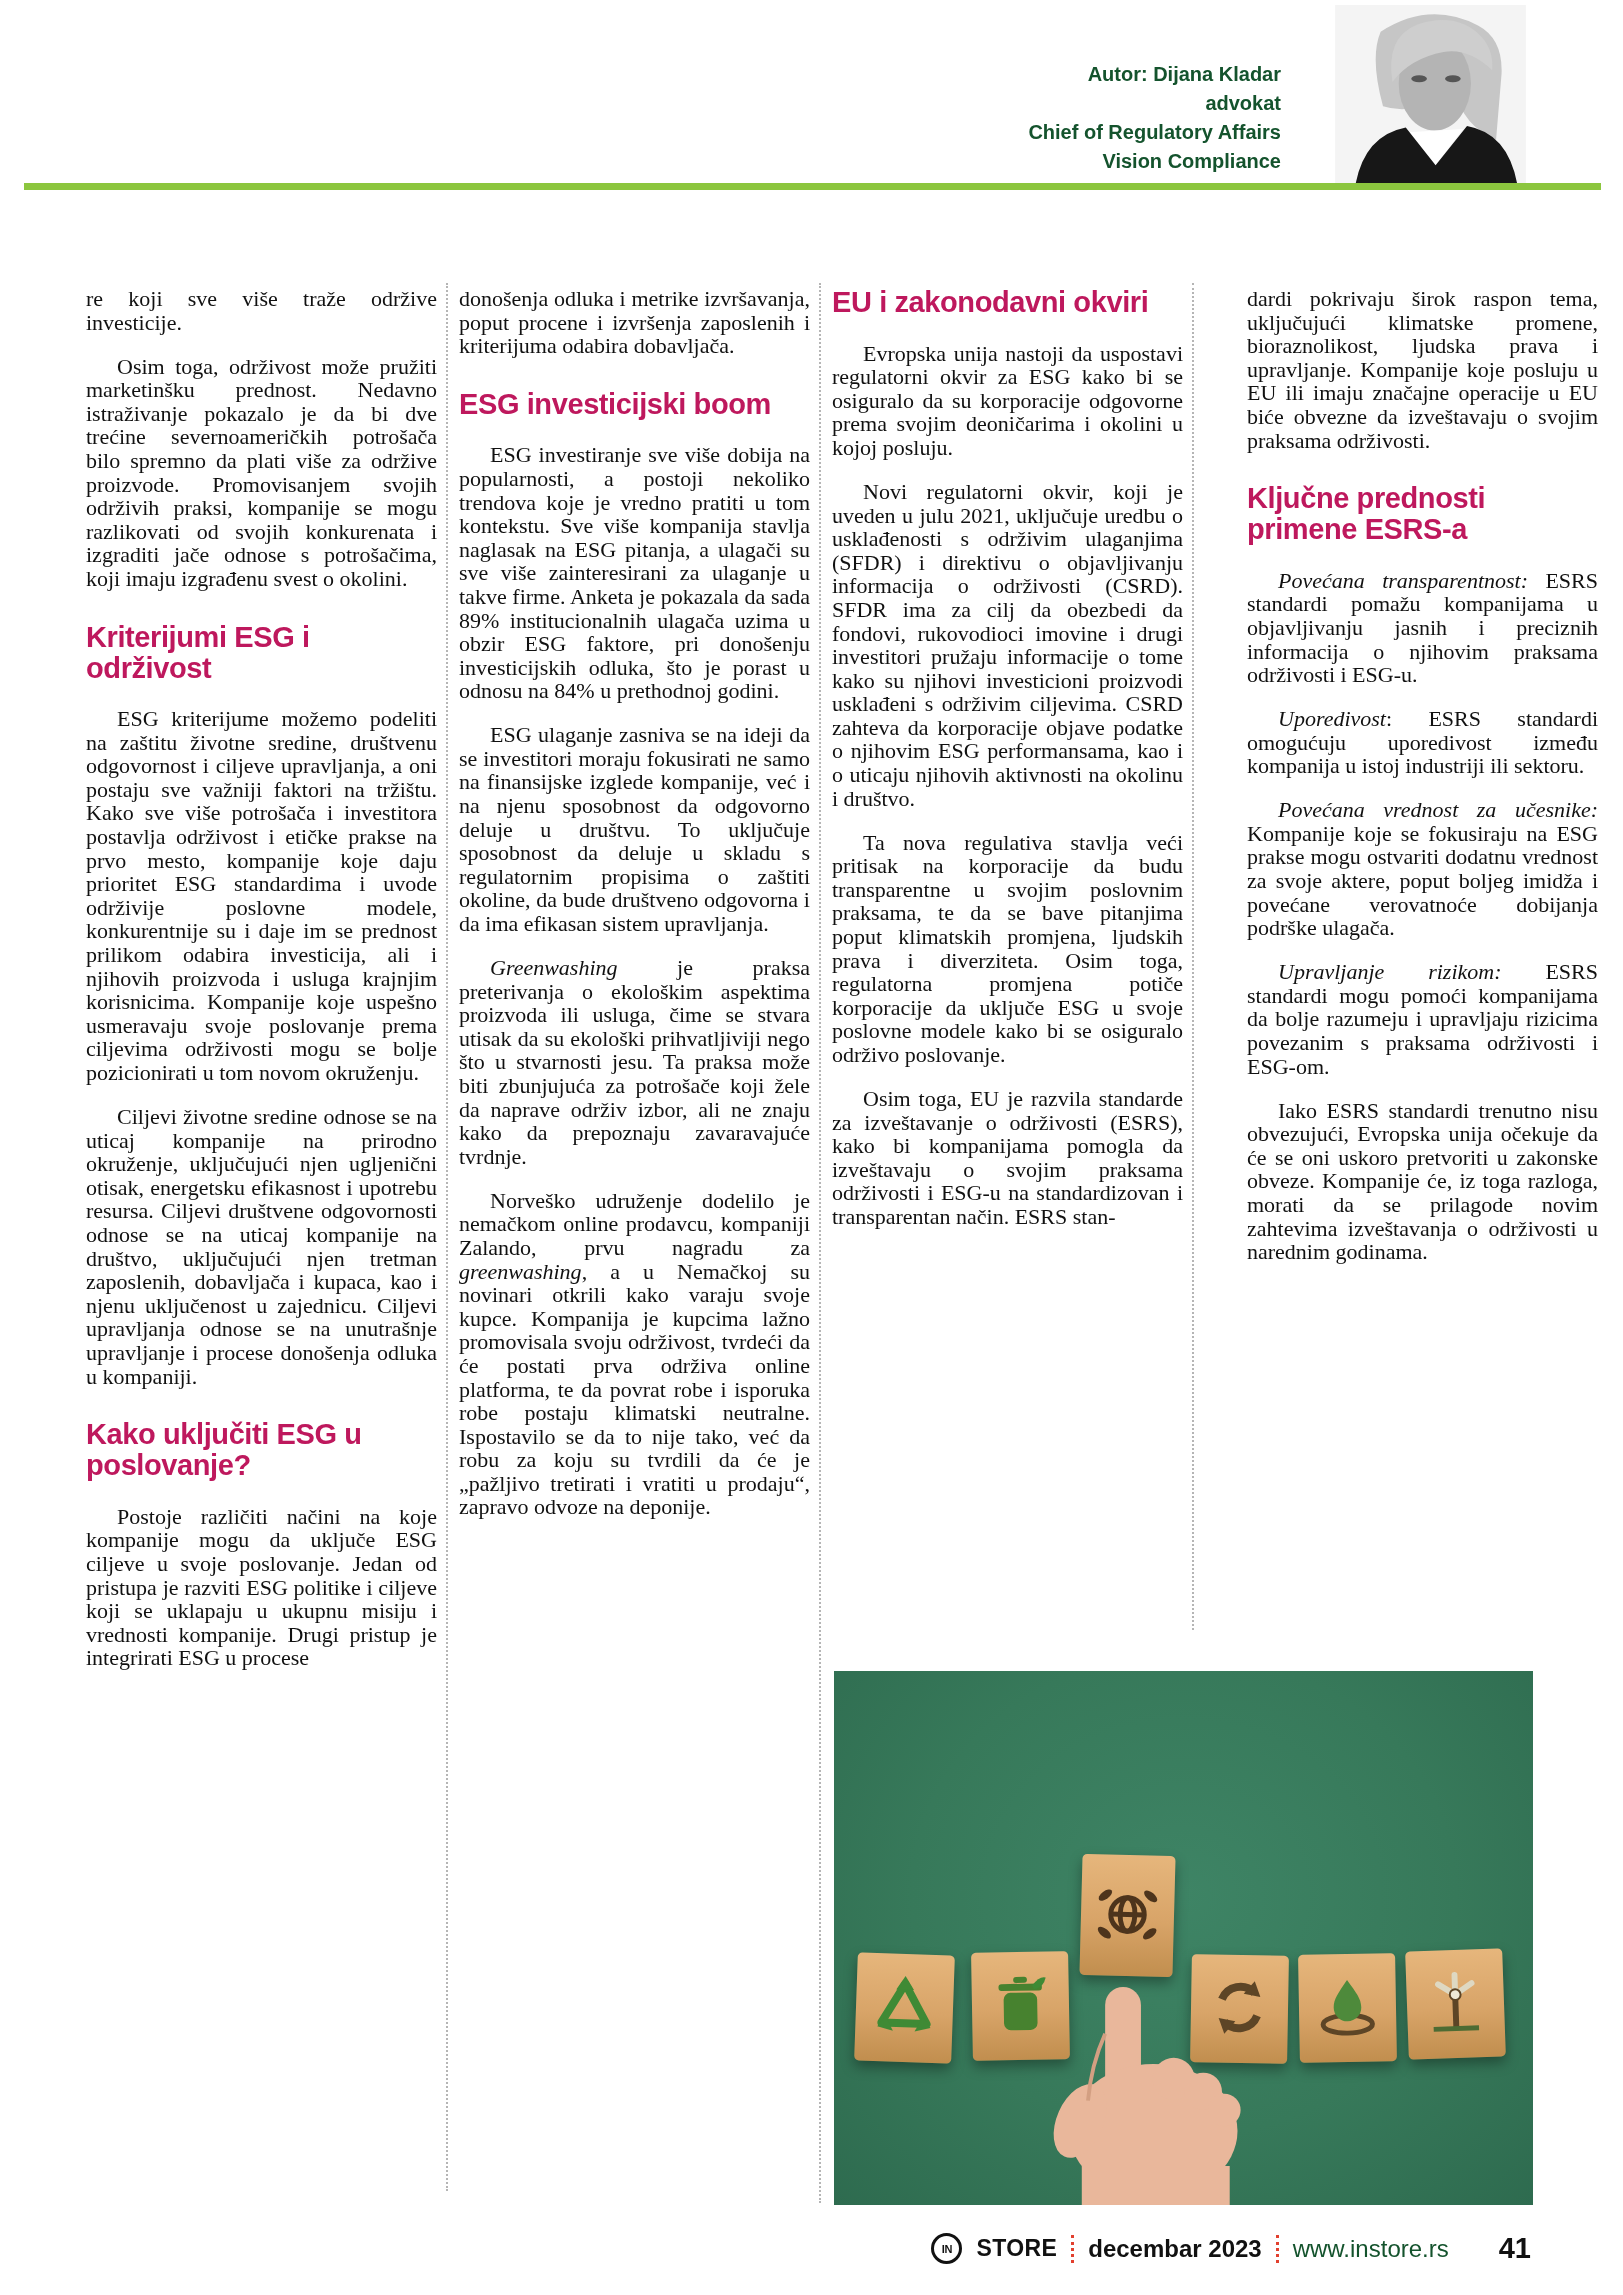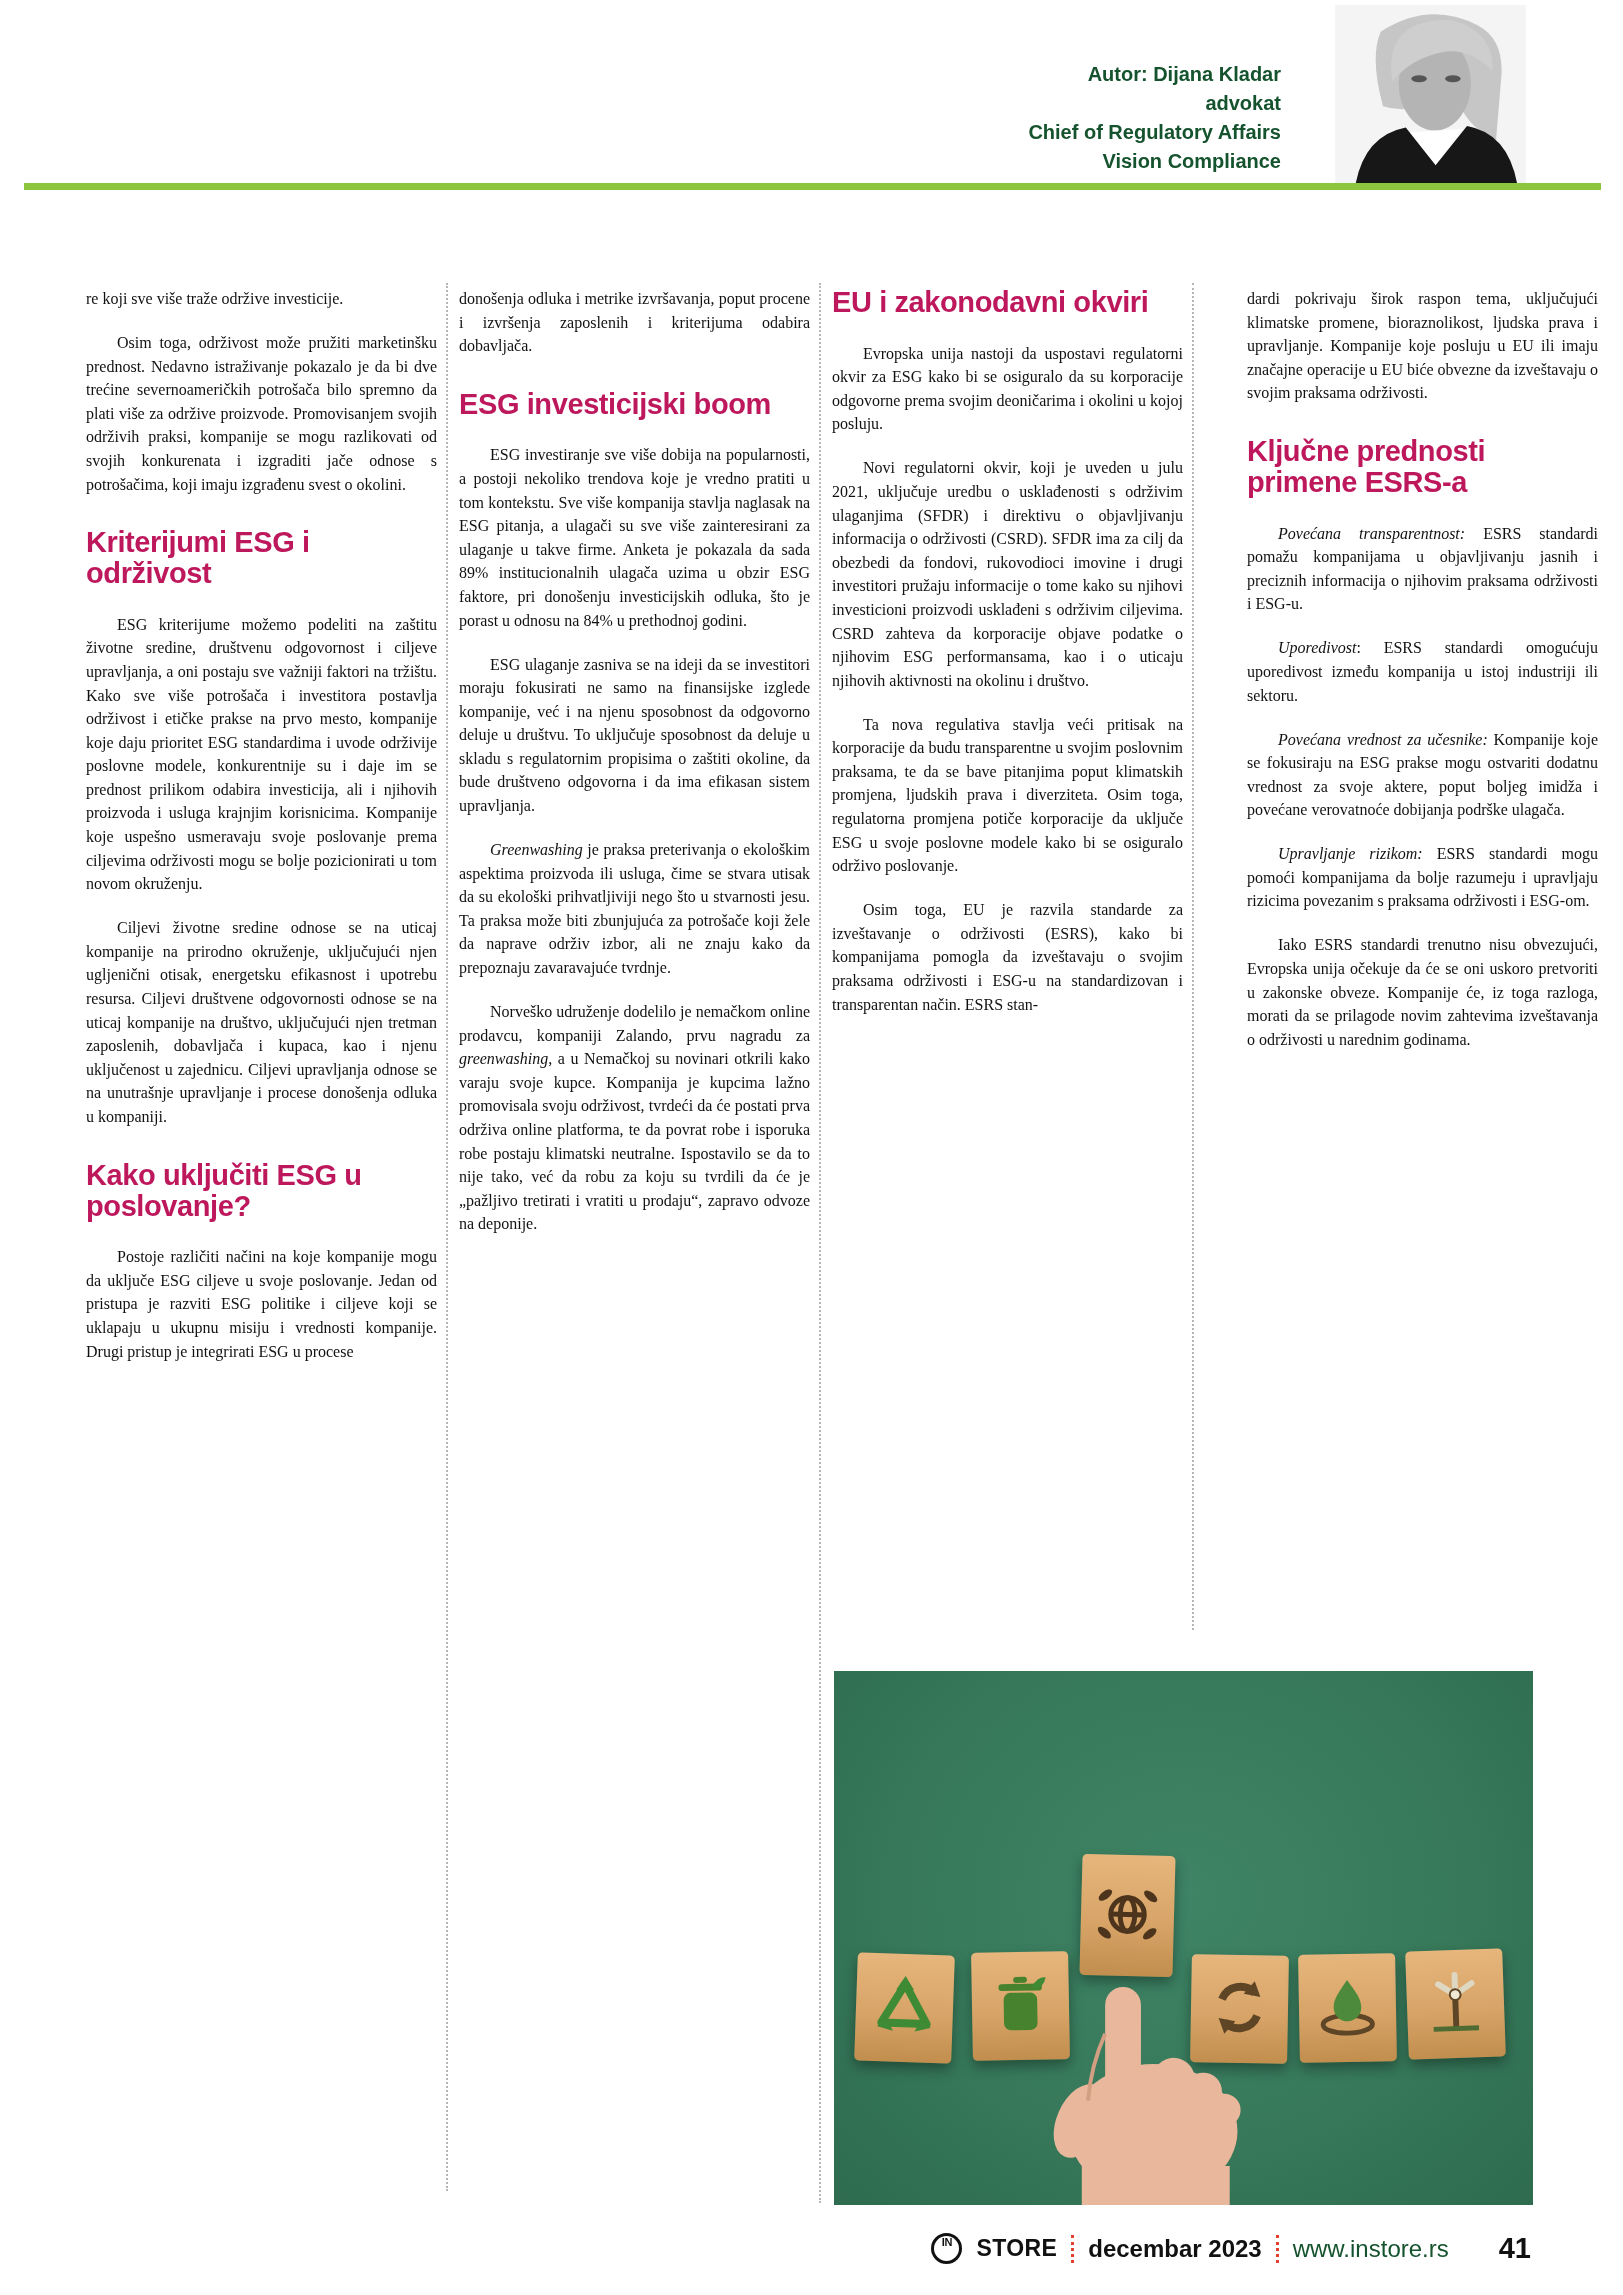"re koji sve više traže" p.body { font-size: 16px -> 22px }
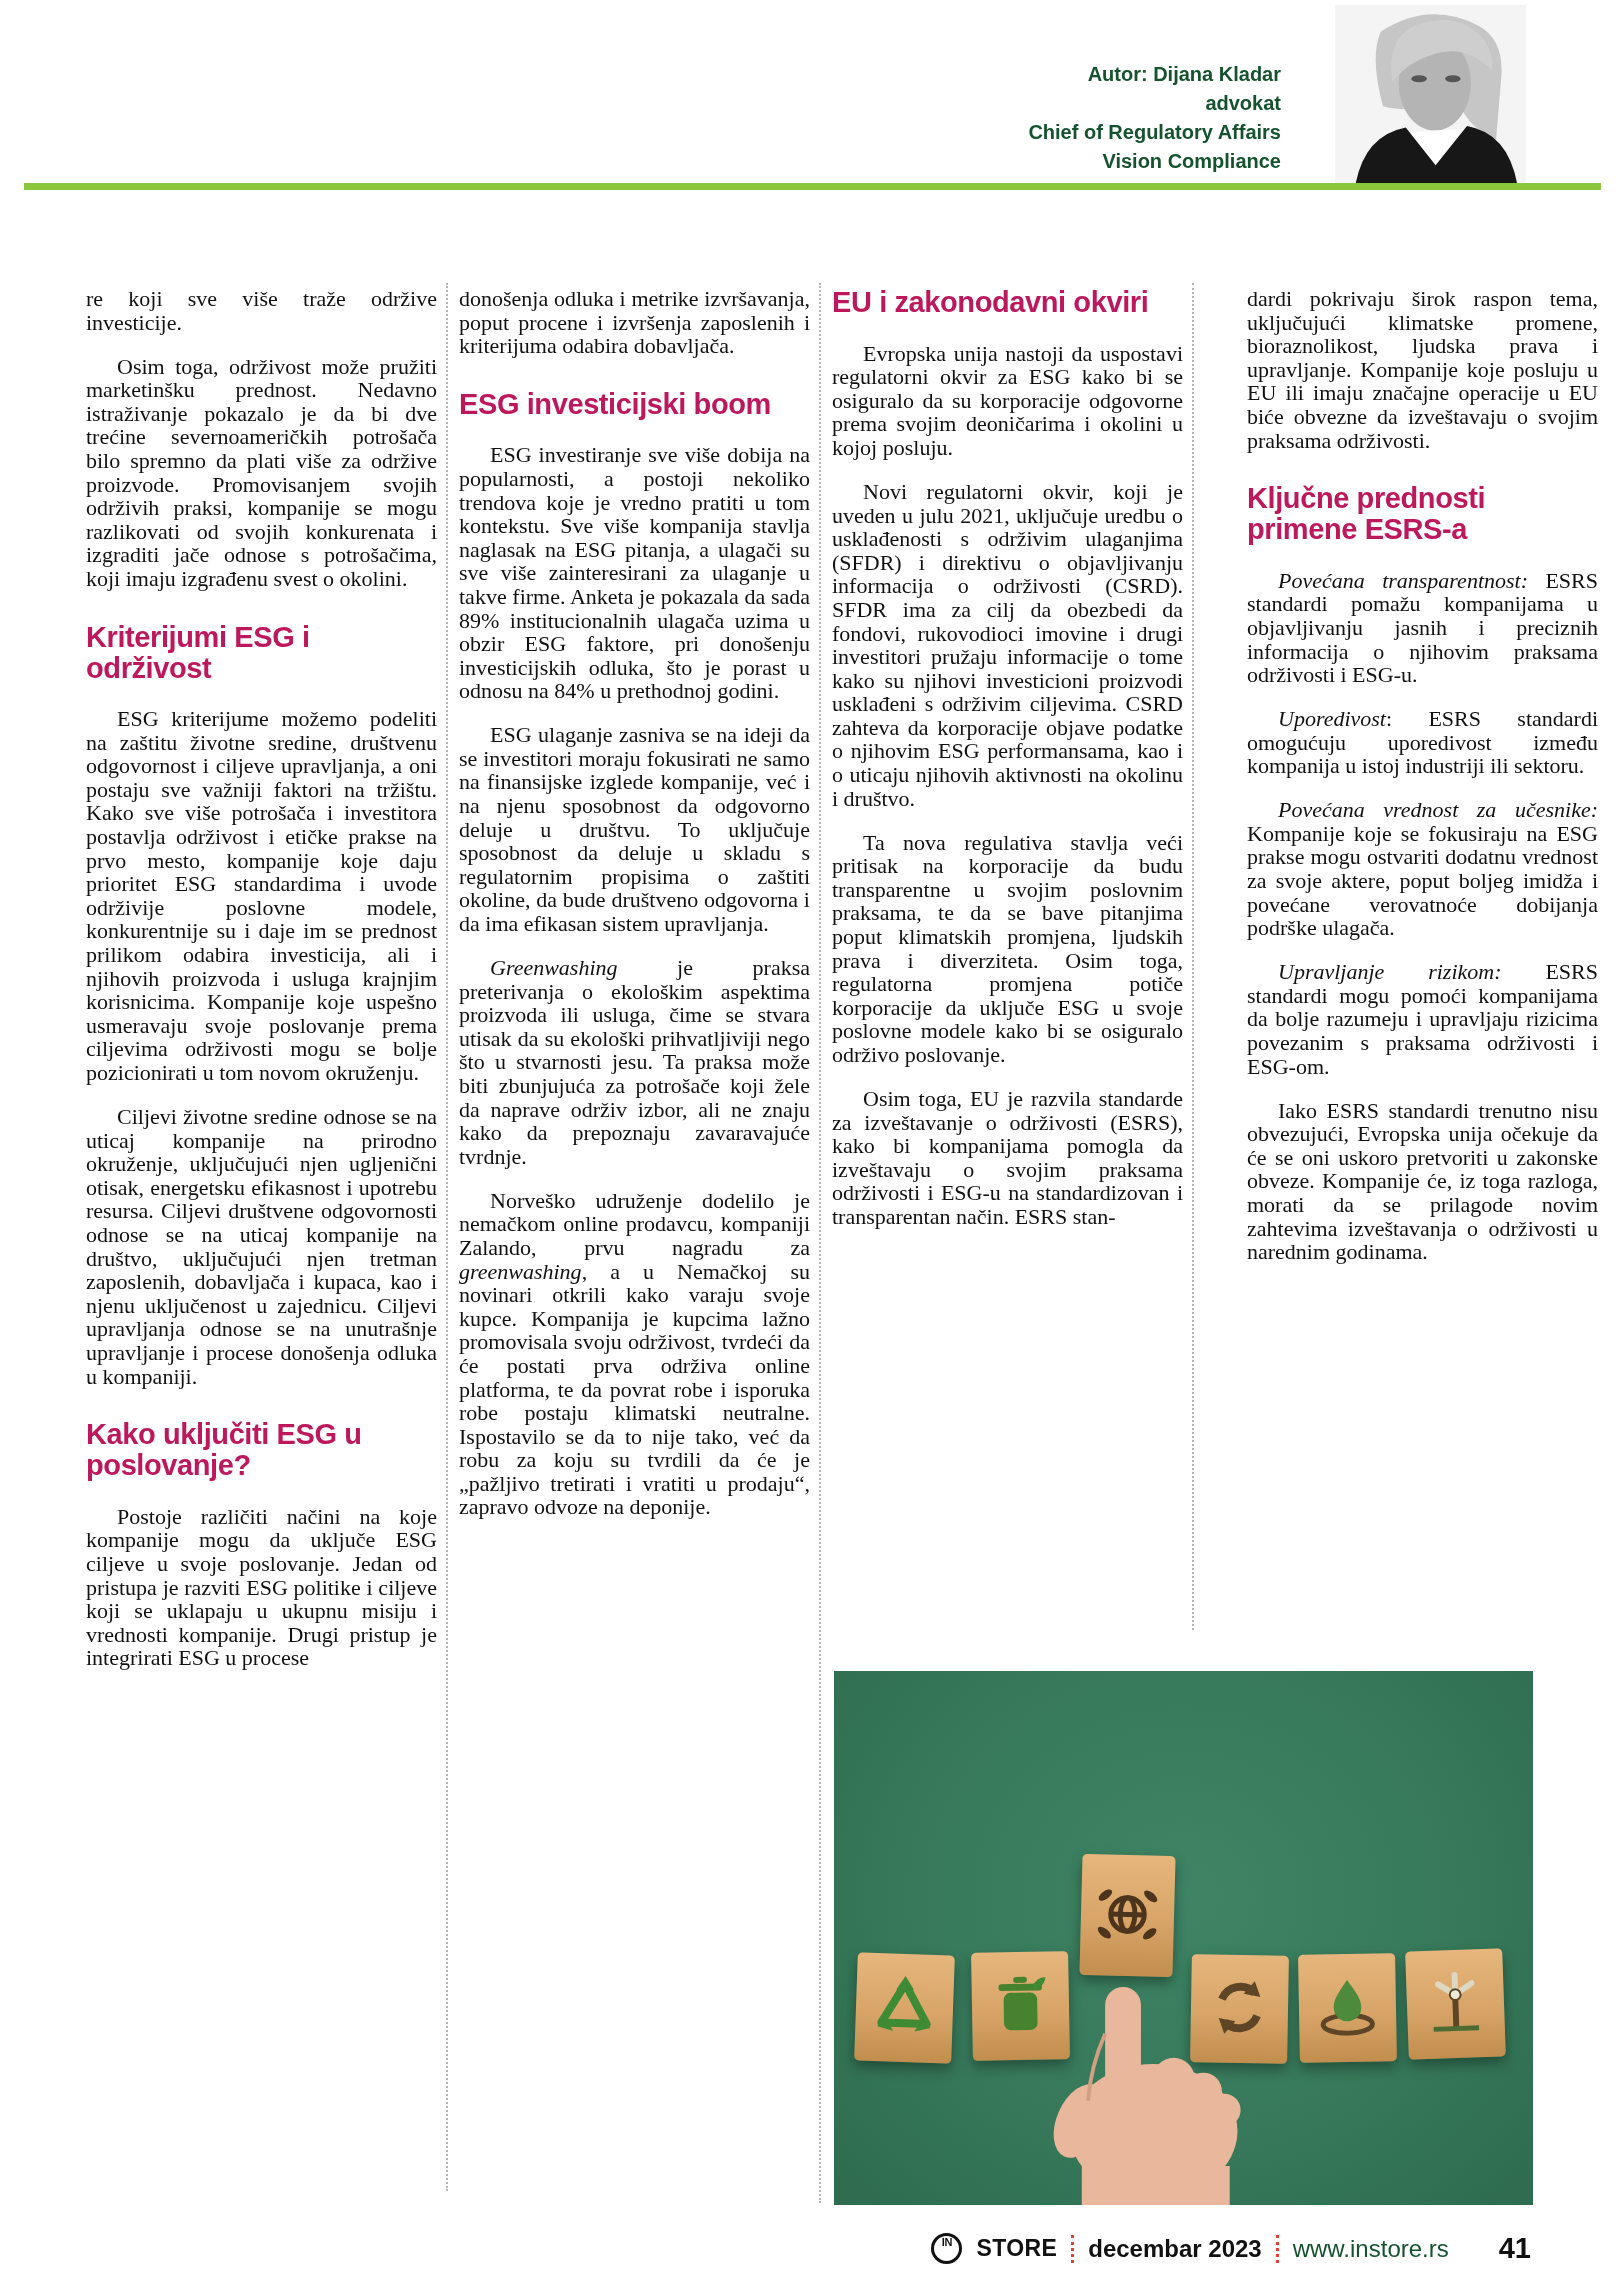"IN" .logo-circle { align-items: none -> center }
